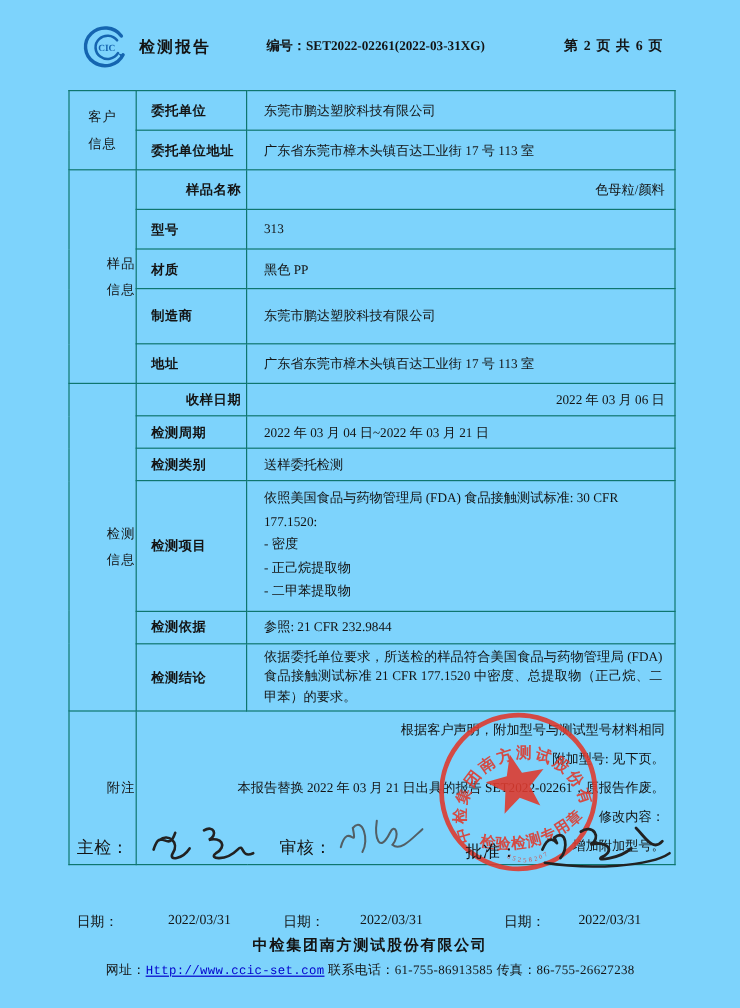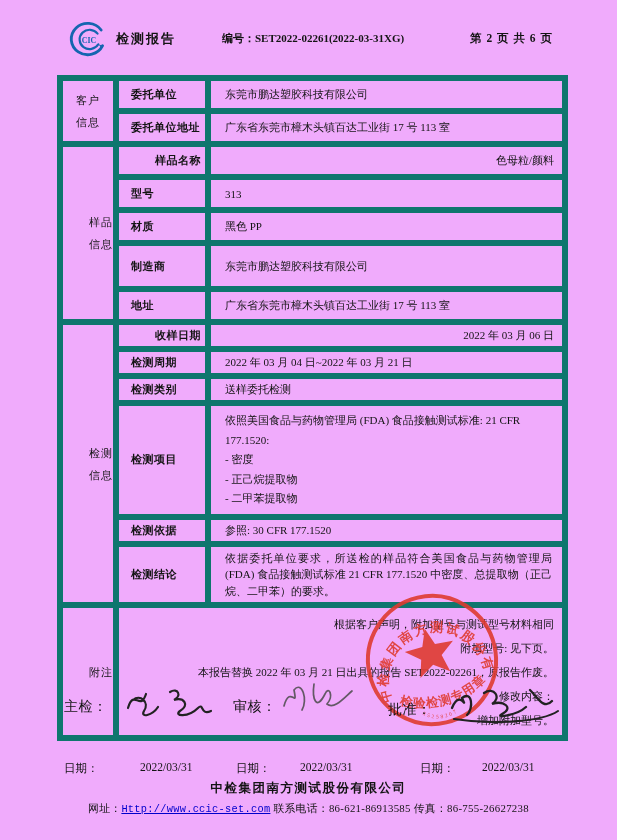"CIC" .page { background: #f0abfc -> #7dd3fc }
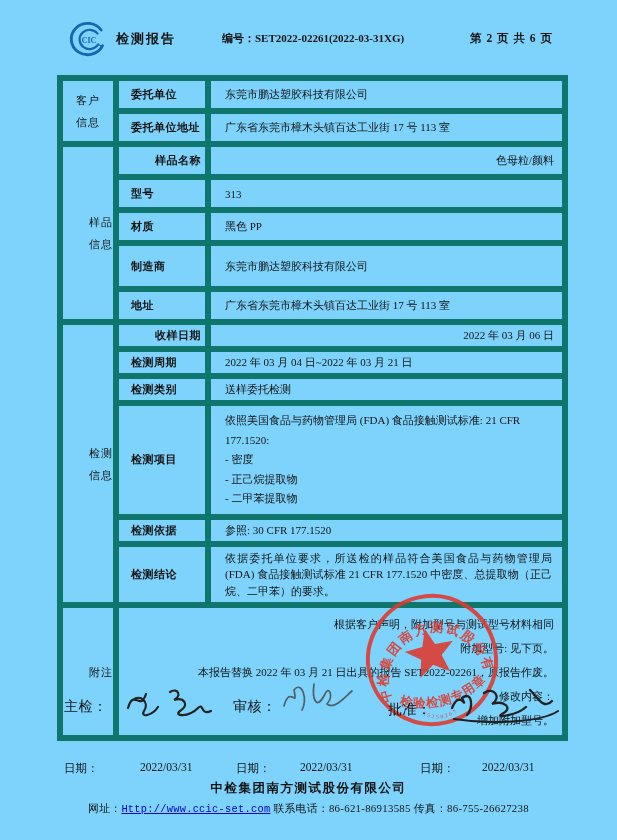"客户" table.report td { border: 6px solid #0f766e -> 1px solid #0f766e }
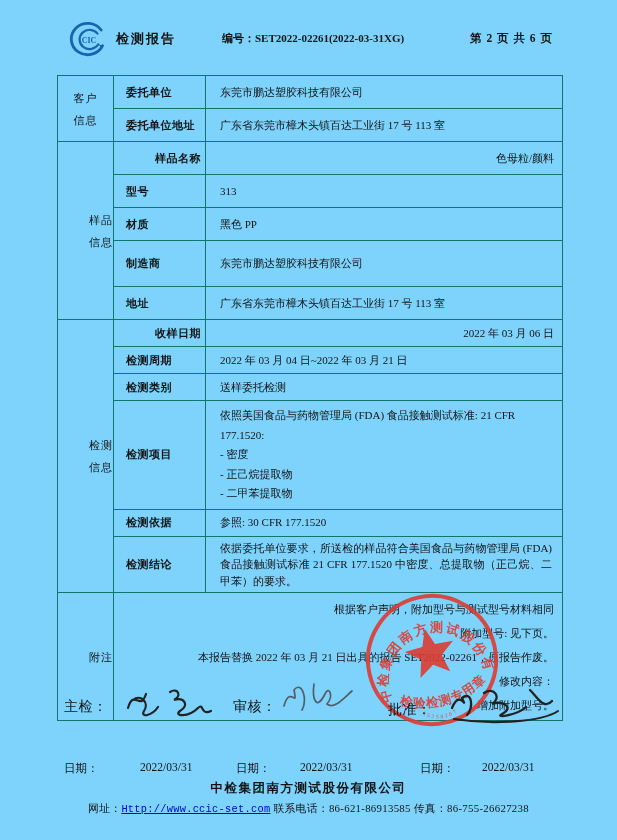"依照美国食品与药物管理局 (FDA) 食品接触测试标准: 21 CFR" td.value { text: 21 -> 30 }
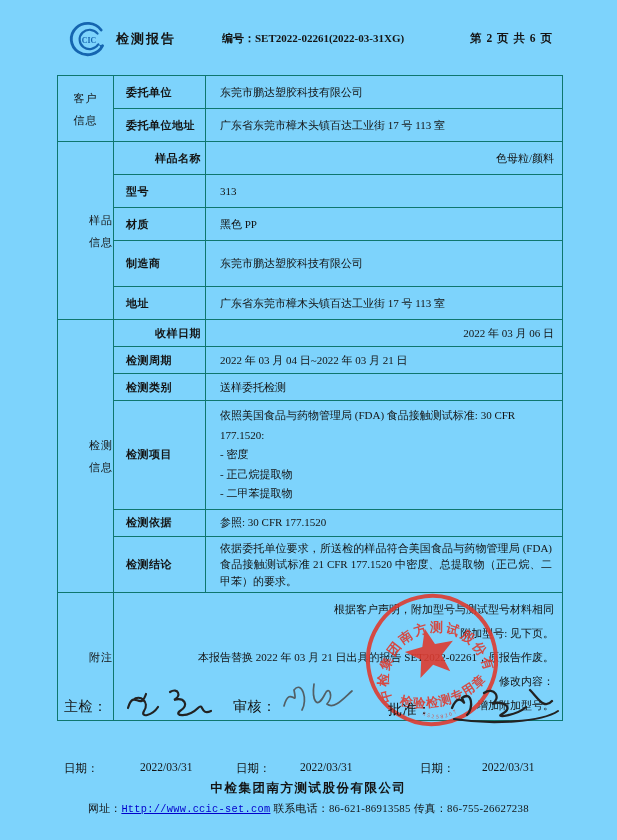"参照: 30 CFR 177.1520" td.value { text: 30 CFR 177.1520 -> 21 CFR 232.9844 }
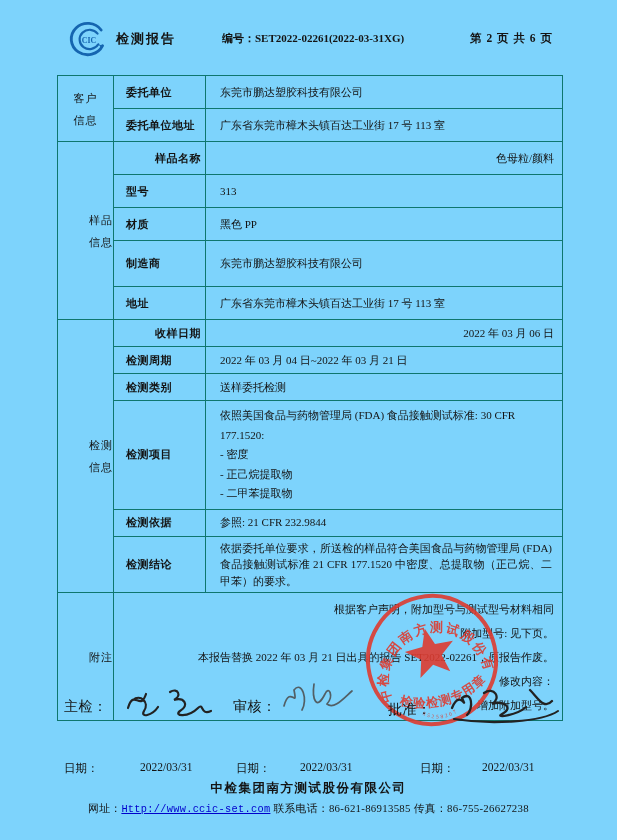"联系电话：86-621-86913585 传真：86-755-26627238" span { text: 86-621-86913585 -> 61-755-86913585 }
